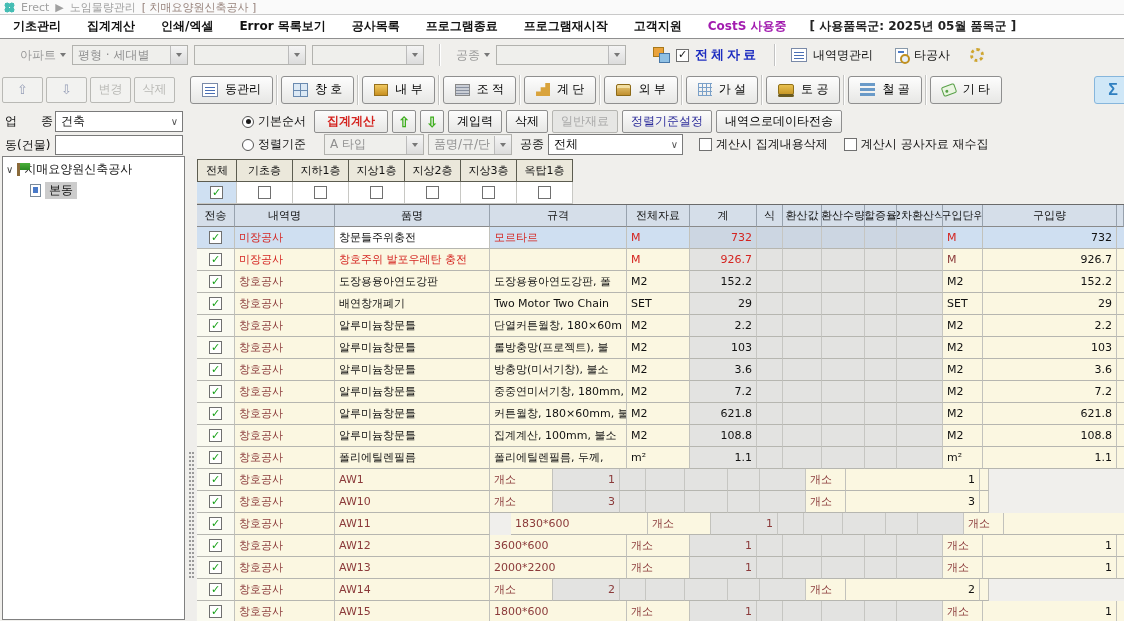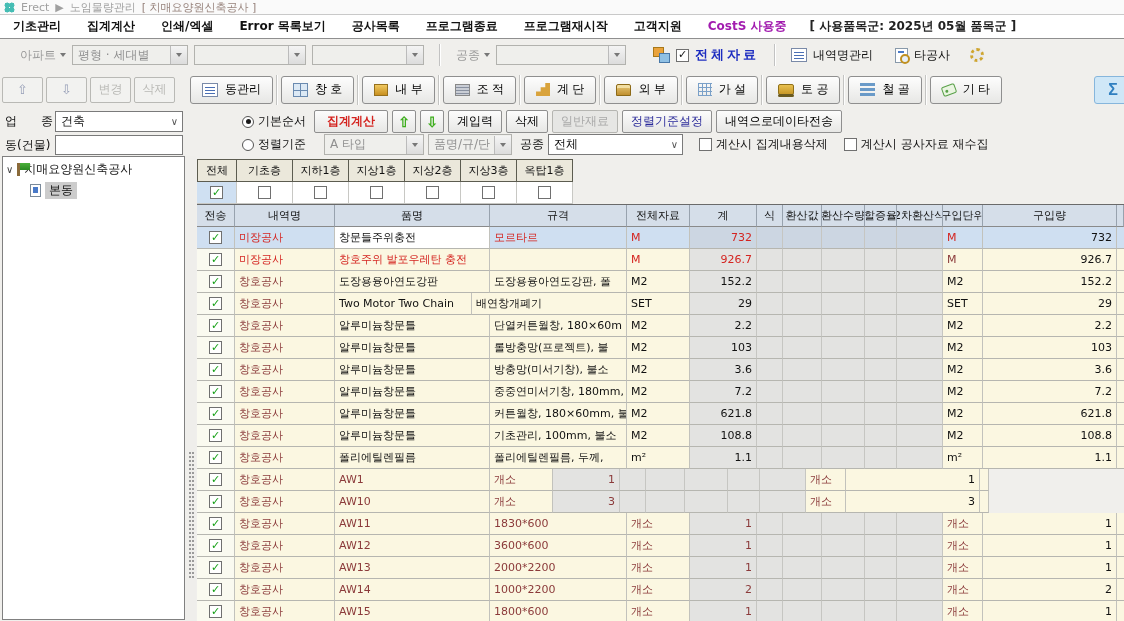"Two Motor Two Chain" div.c { order: before "배연창개폐기" -> after "배연창개폐기" }
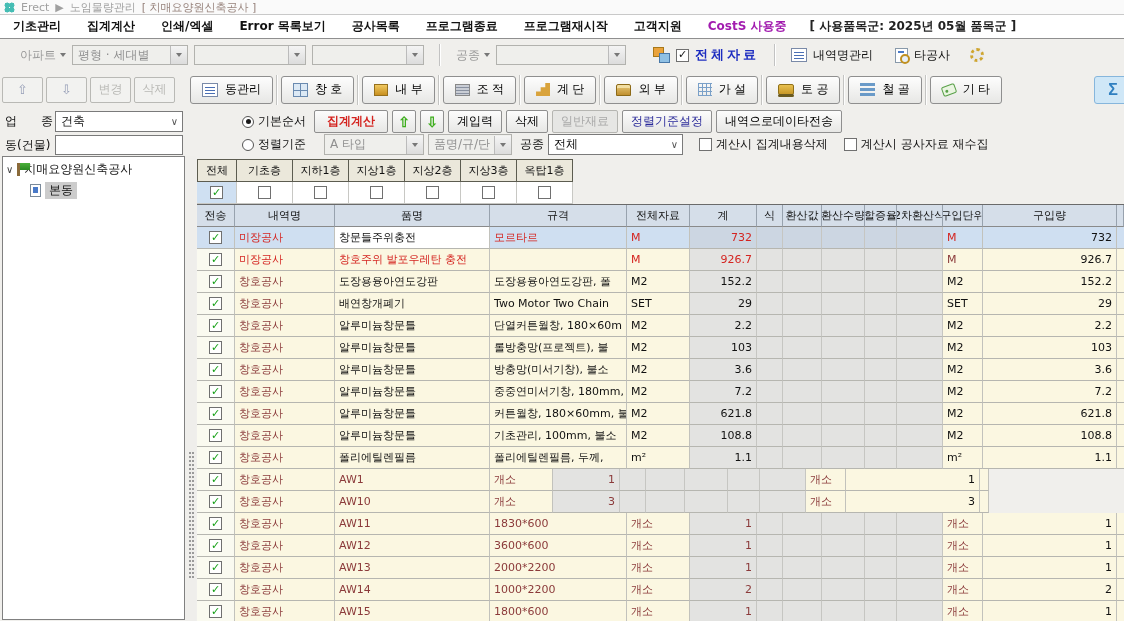"기초관리, 100mm, 불소" div.c { text: 기초관리 -> 집계계산 }
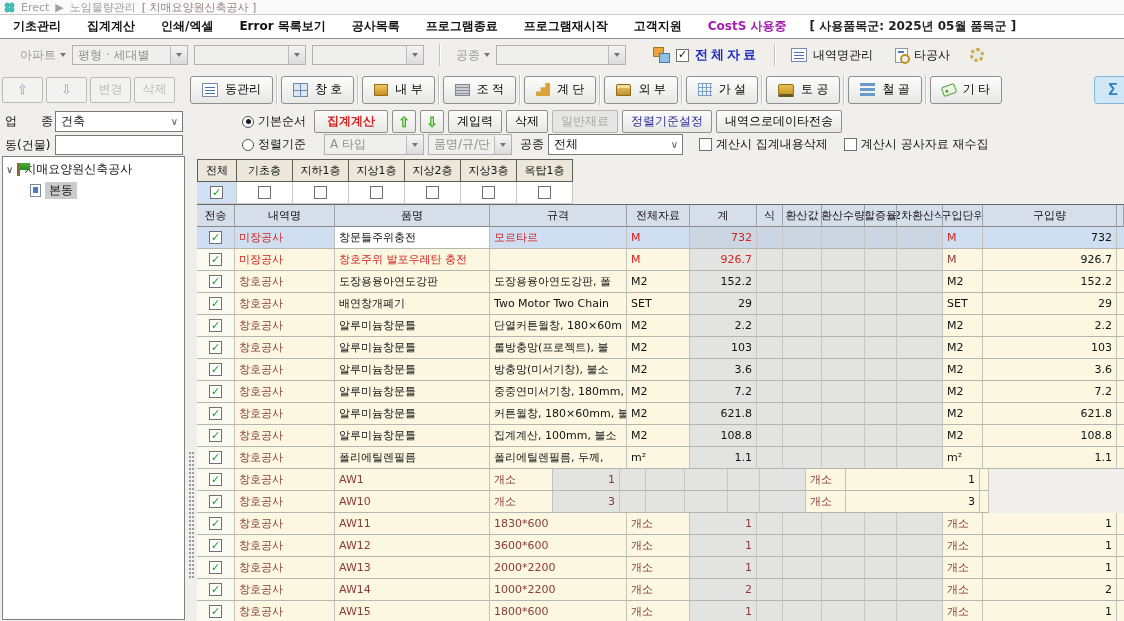"1830*600" div.c { margin-left: none -> 21px }
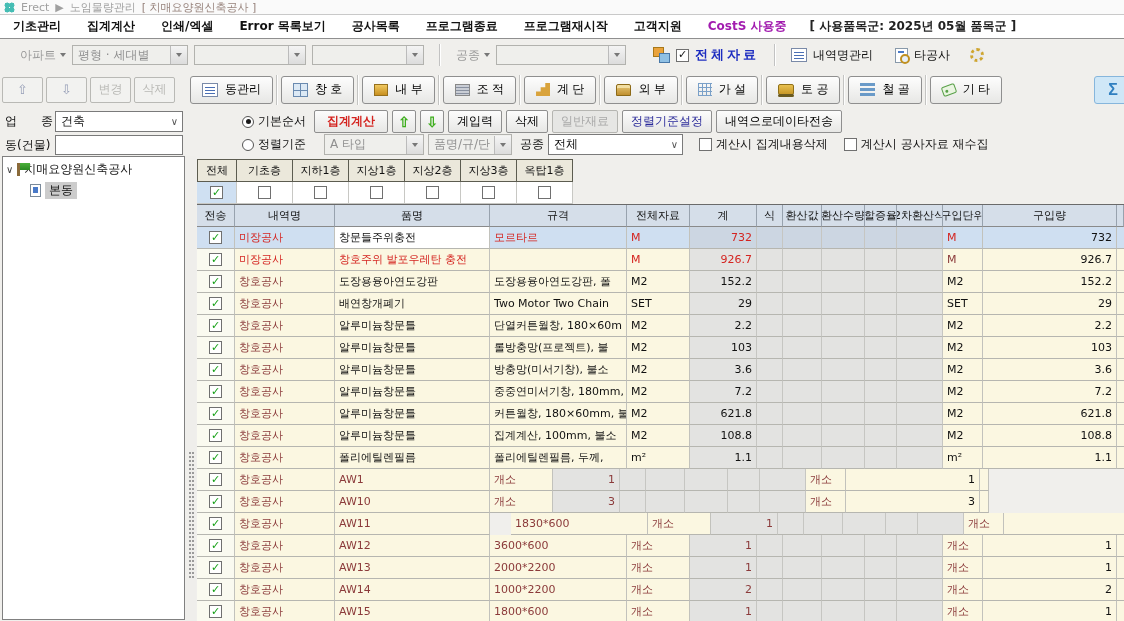"1000*2200" div.c { html: <div>1000*2200</div> -> none }
